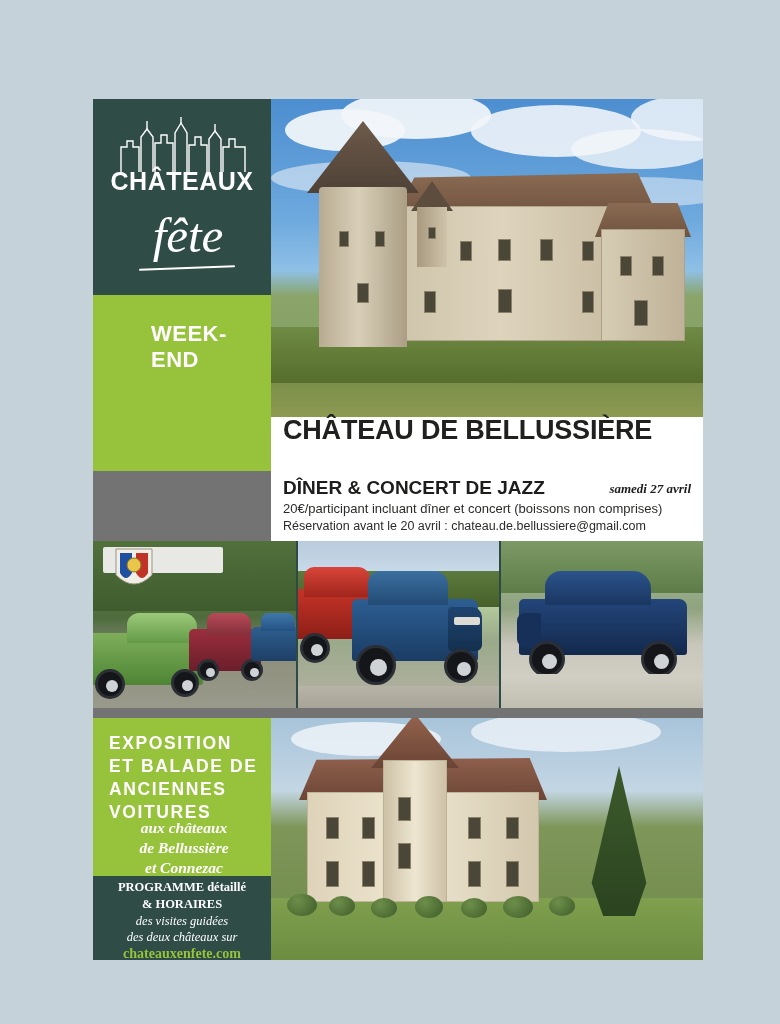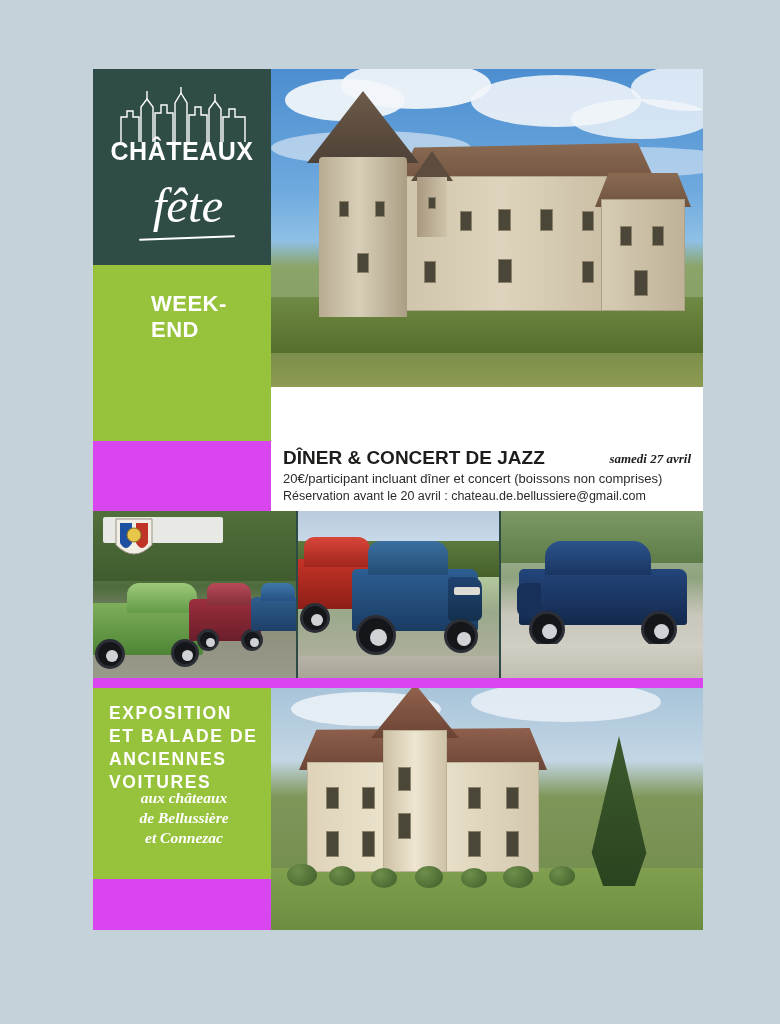"CHÂTEAUX" #poster { background: #d946ef -> #737373; top: 69px -> 99px }
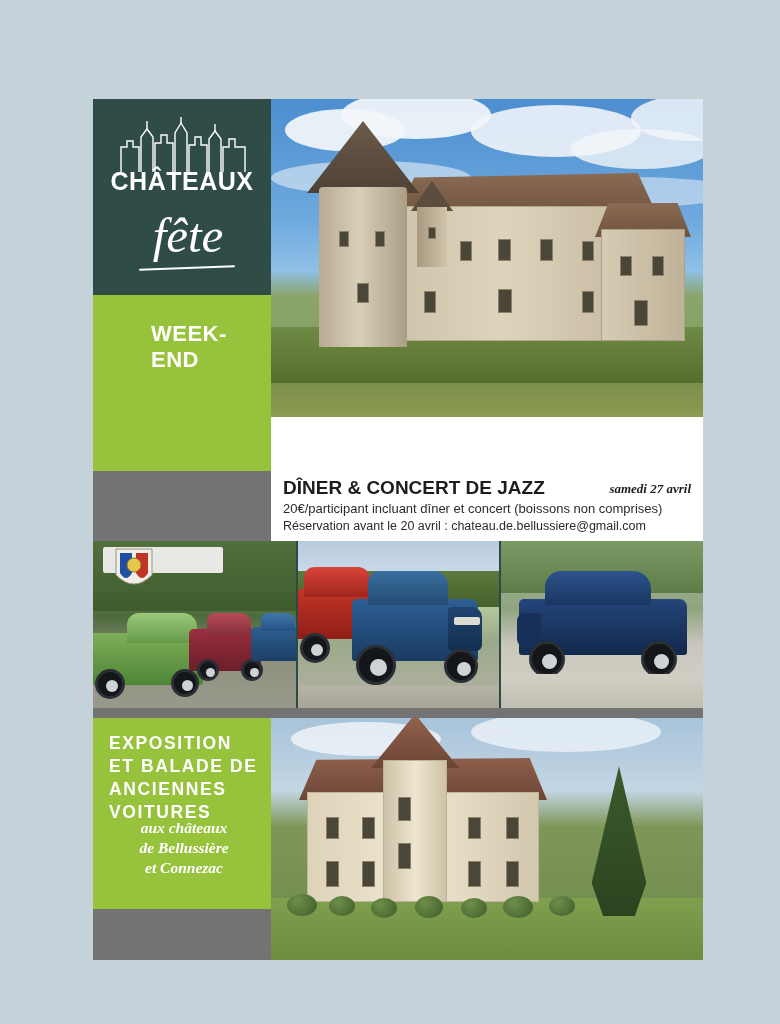"CHÂTEAU DE BELLUSSIÈRE" div.hero-title { html: none -> <div>CHÂTEAU DE BELLUSSIÈRE</div> }
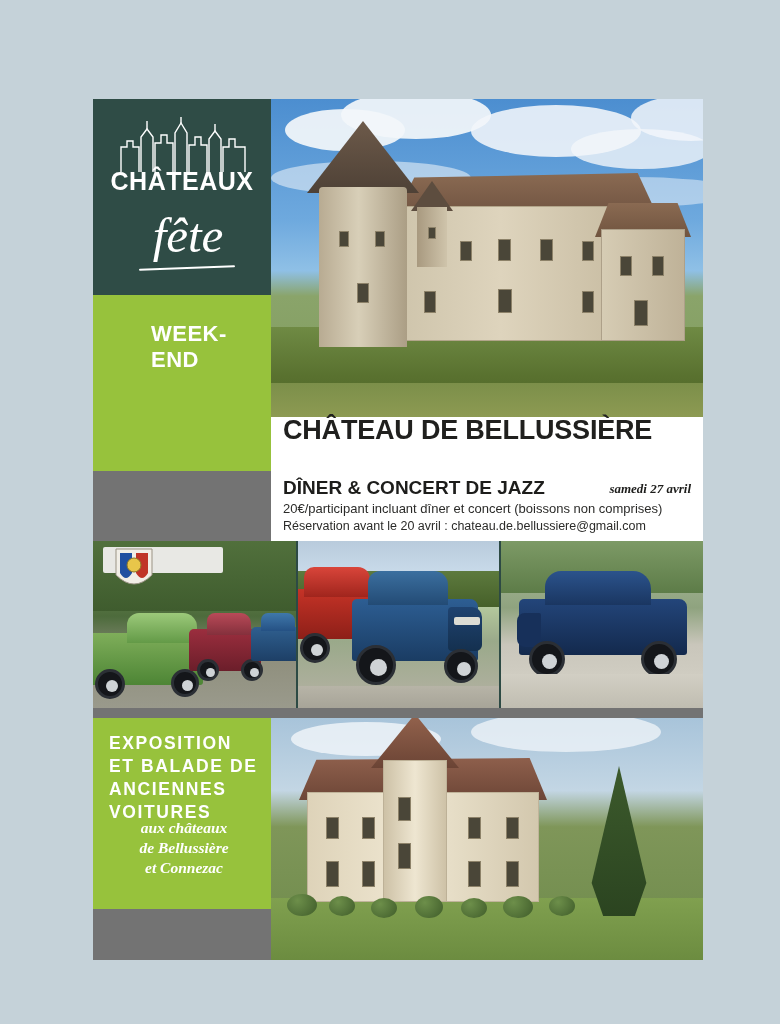"EXPOSITION" .green-panel { height: 191px -> 158px }
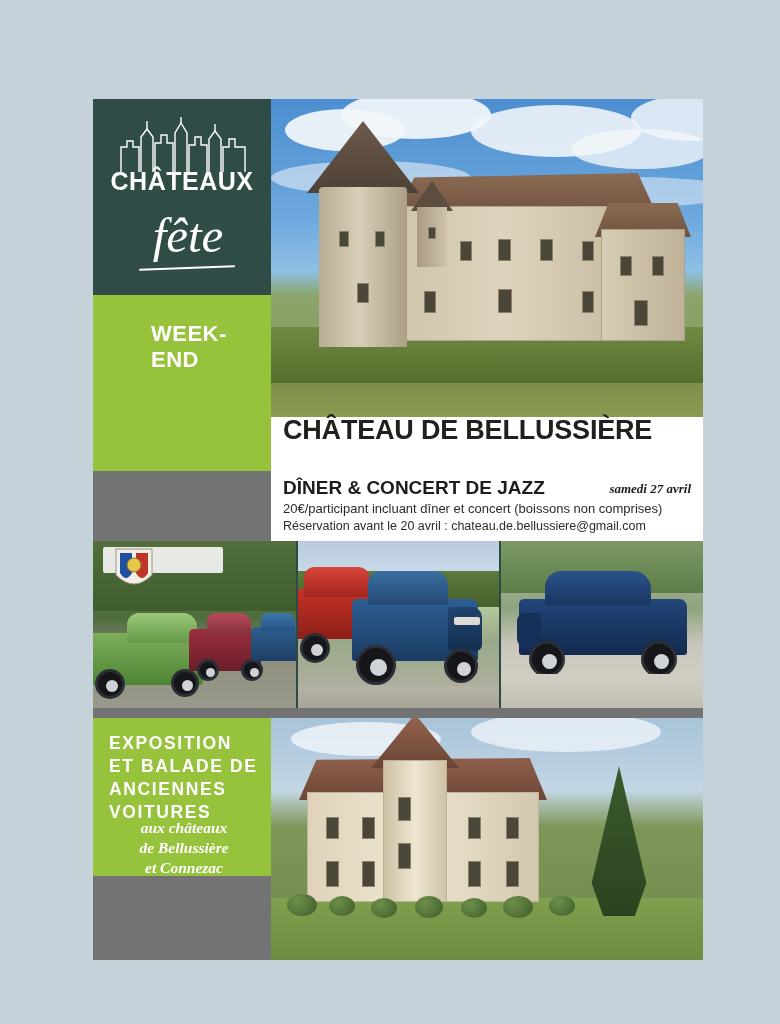"PROGRAMME détaillé" div.dark-panel { html: none -> <div> <div>PROGRAMME détaillé</div> <div>&amp; HORAIRES</div> <div>des visites guidées</div> <div>des deux châteaux sur</div> <div>chateauxenfete.com</div> </div> }
